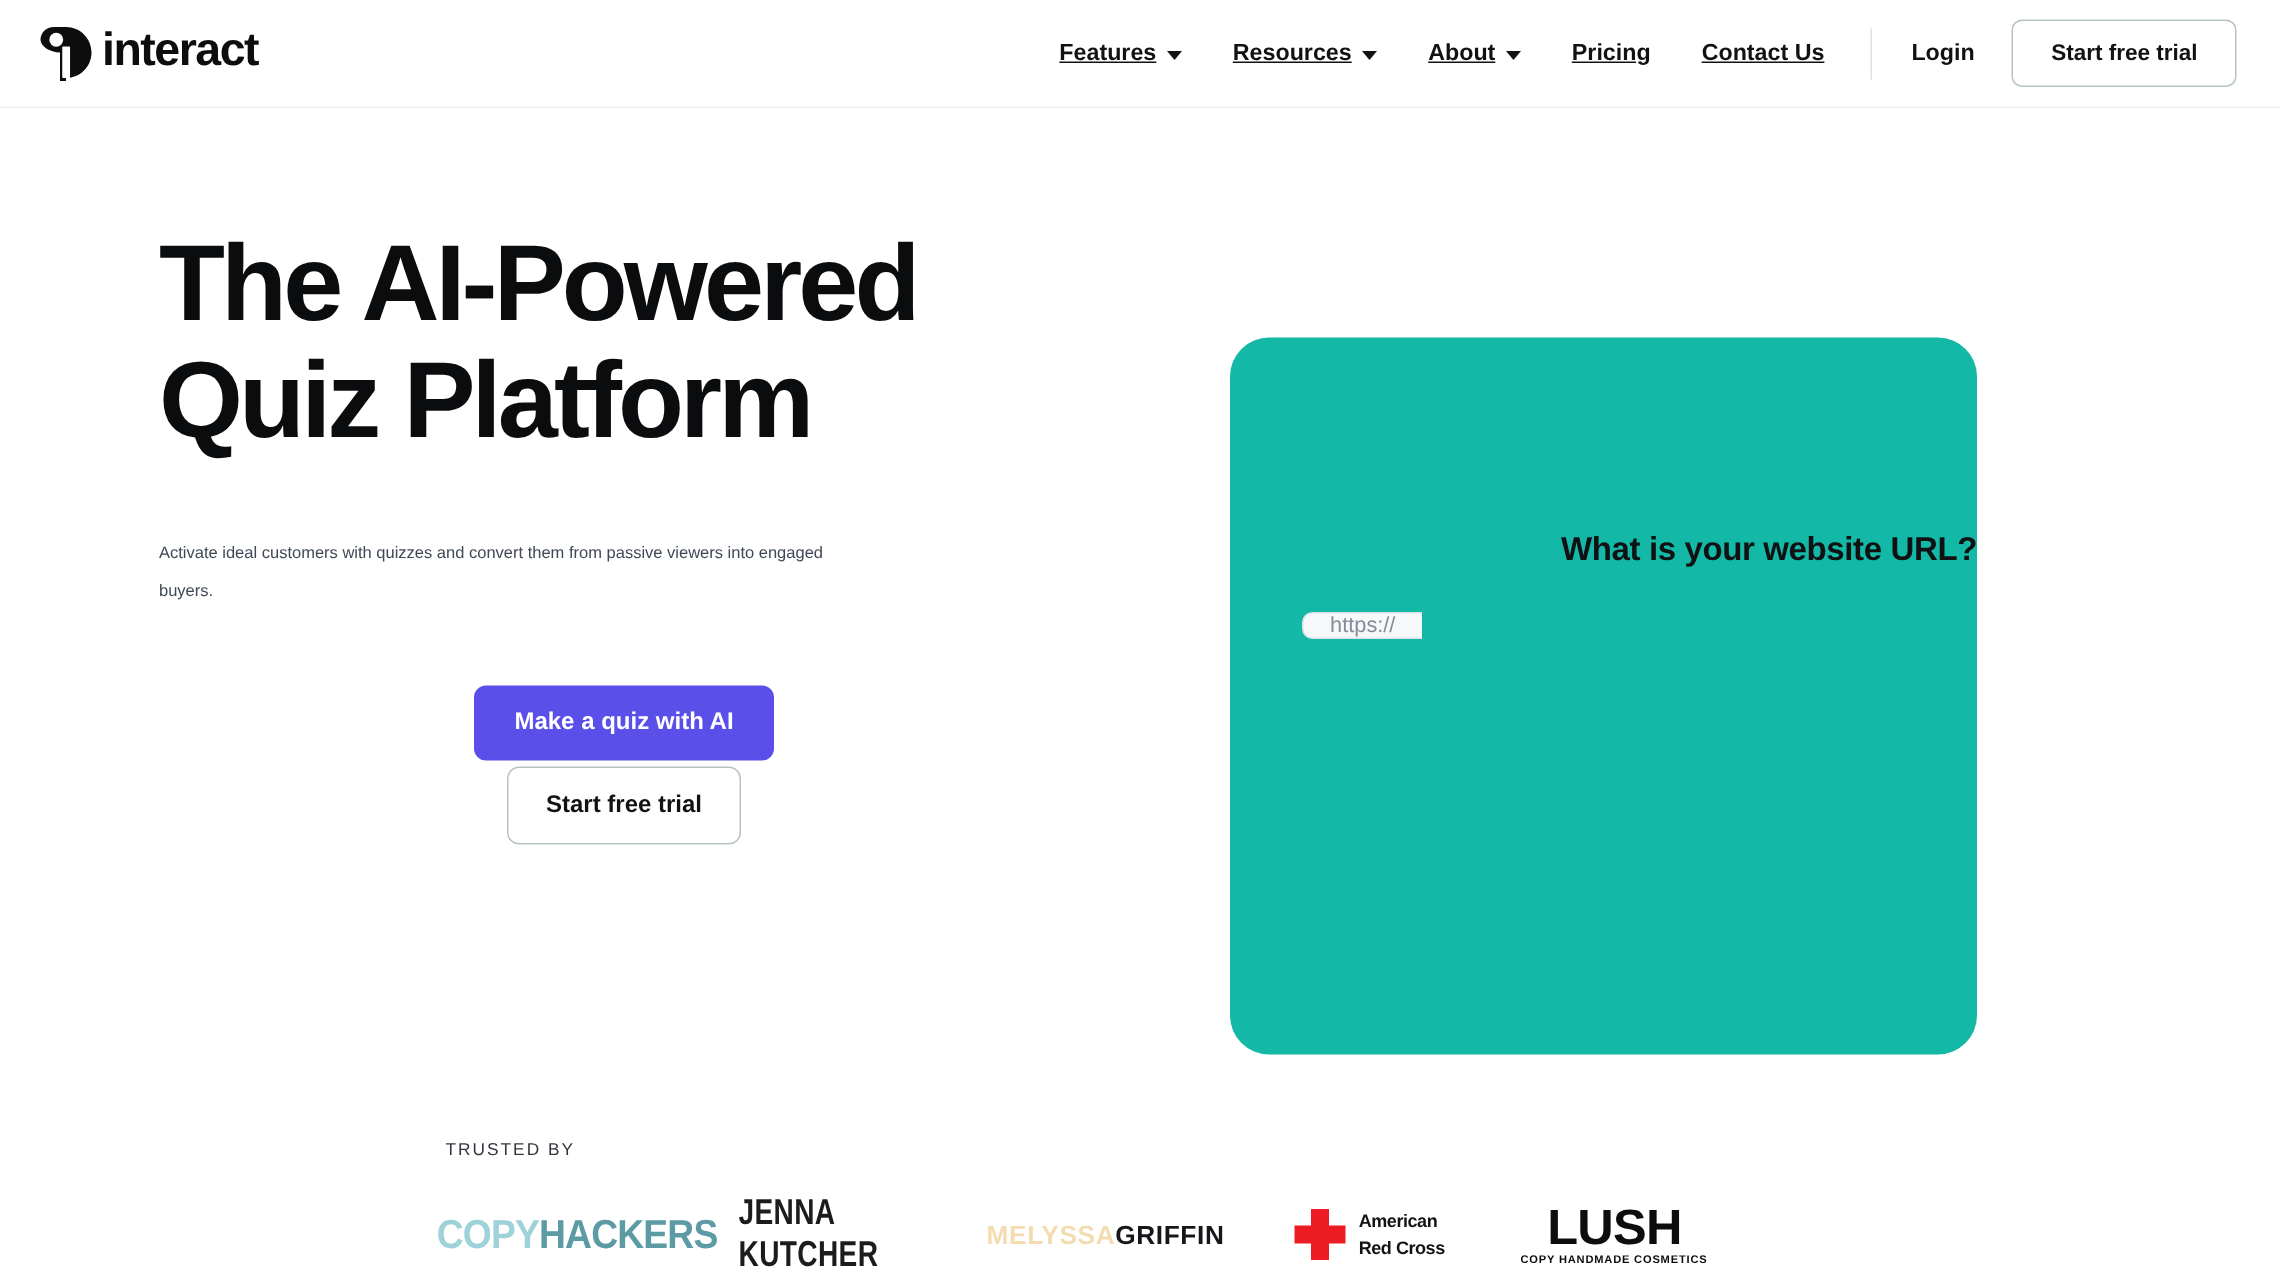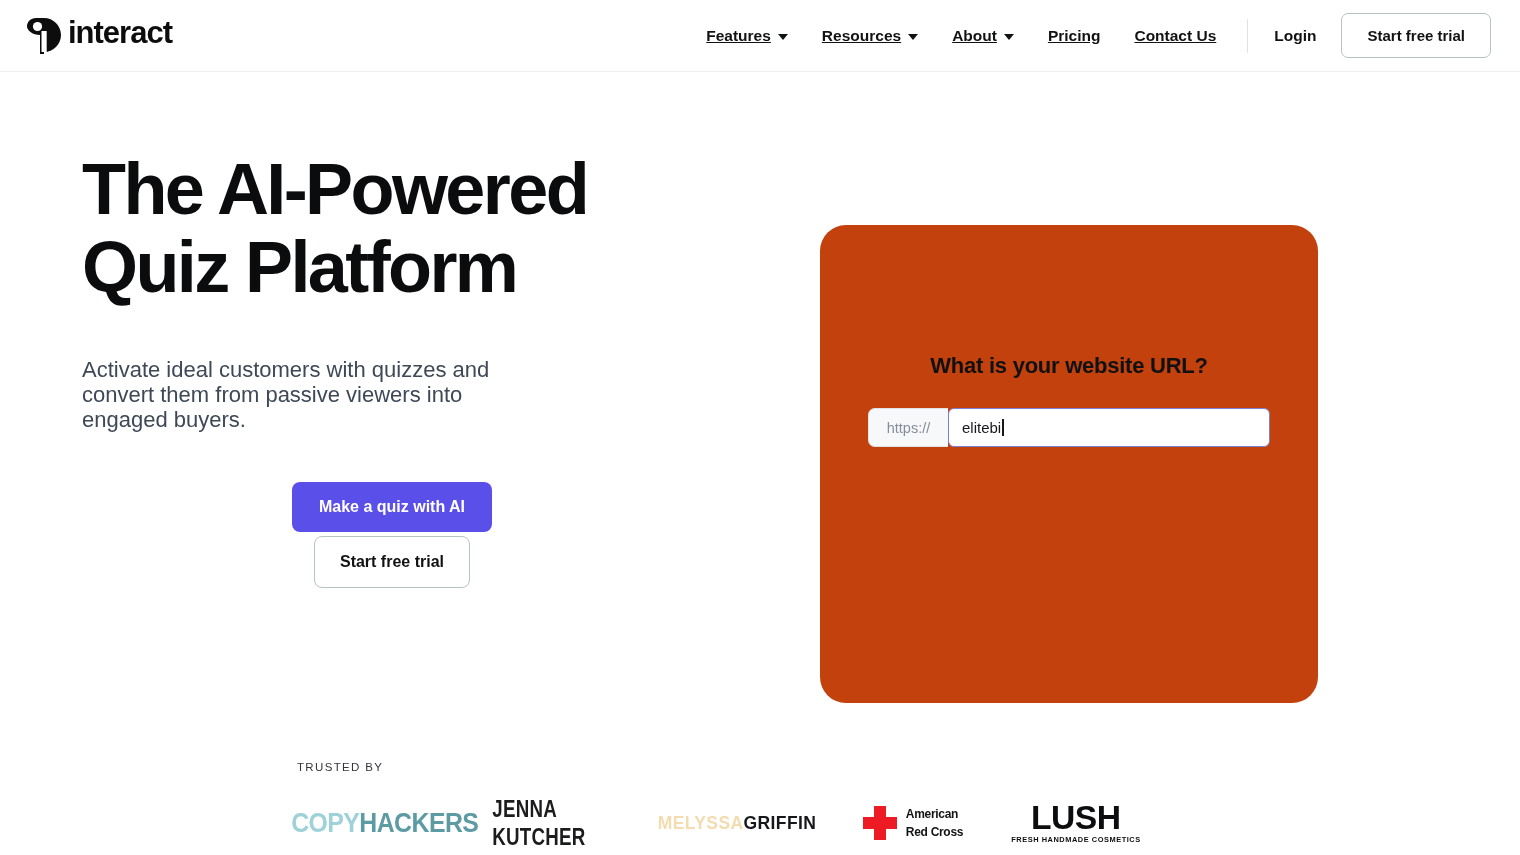"The AI-Powered" .hero { padding-left: 82px -> 106px }
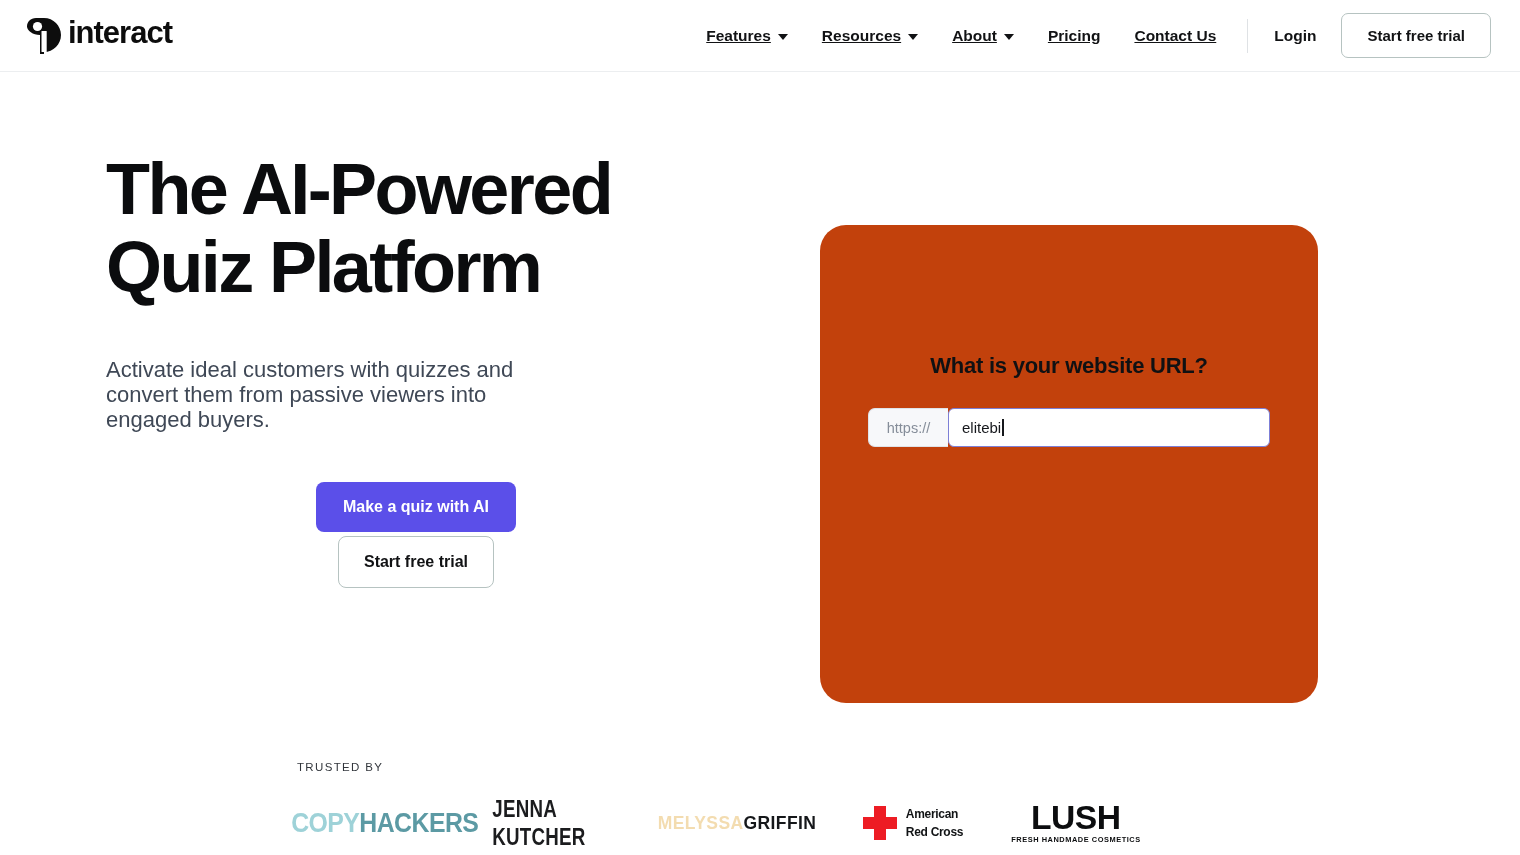"Activate ideal customers with quizzes" .subhead { font-size: 22px -> 11px }
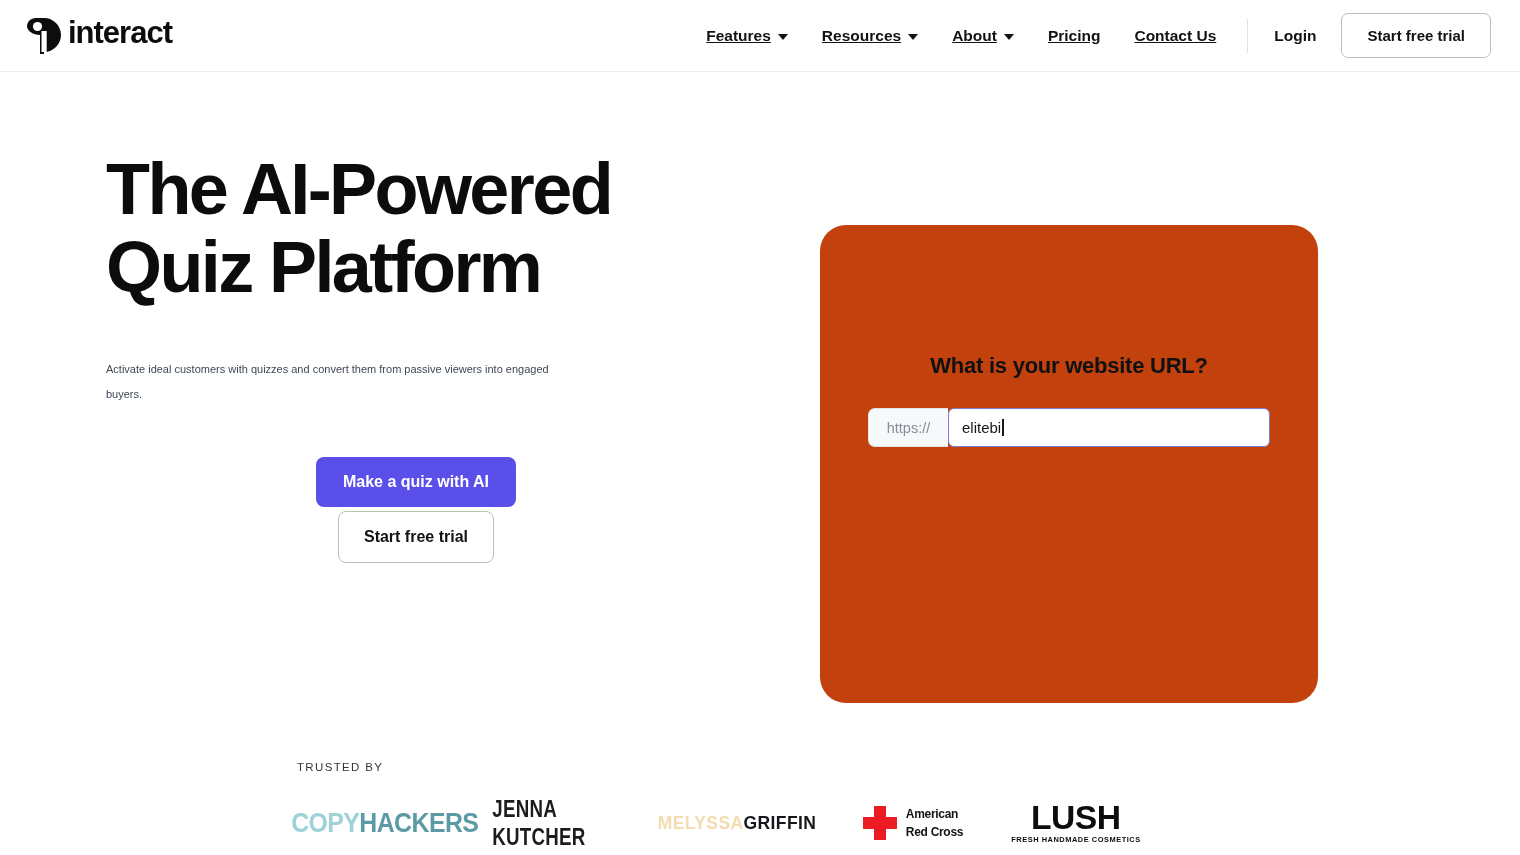"What is your website URL?" .url-card { background: #c2410c -> #14b8a6; text-align: center -> right }
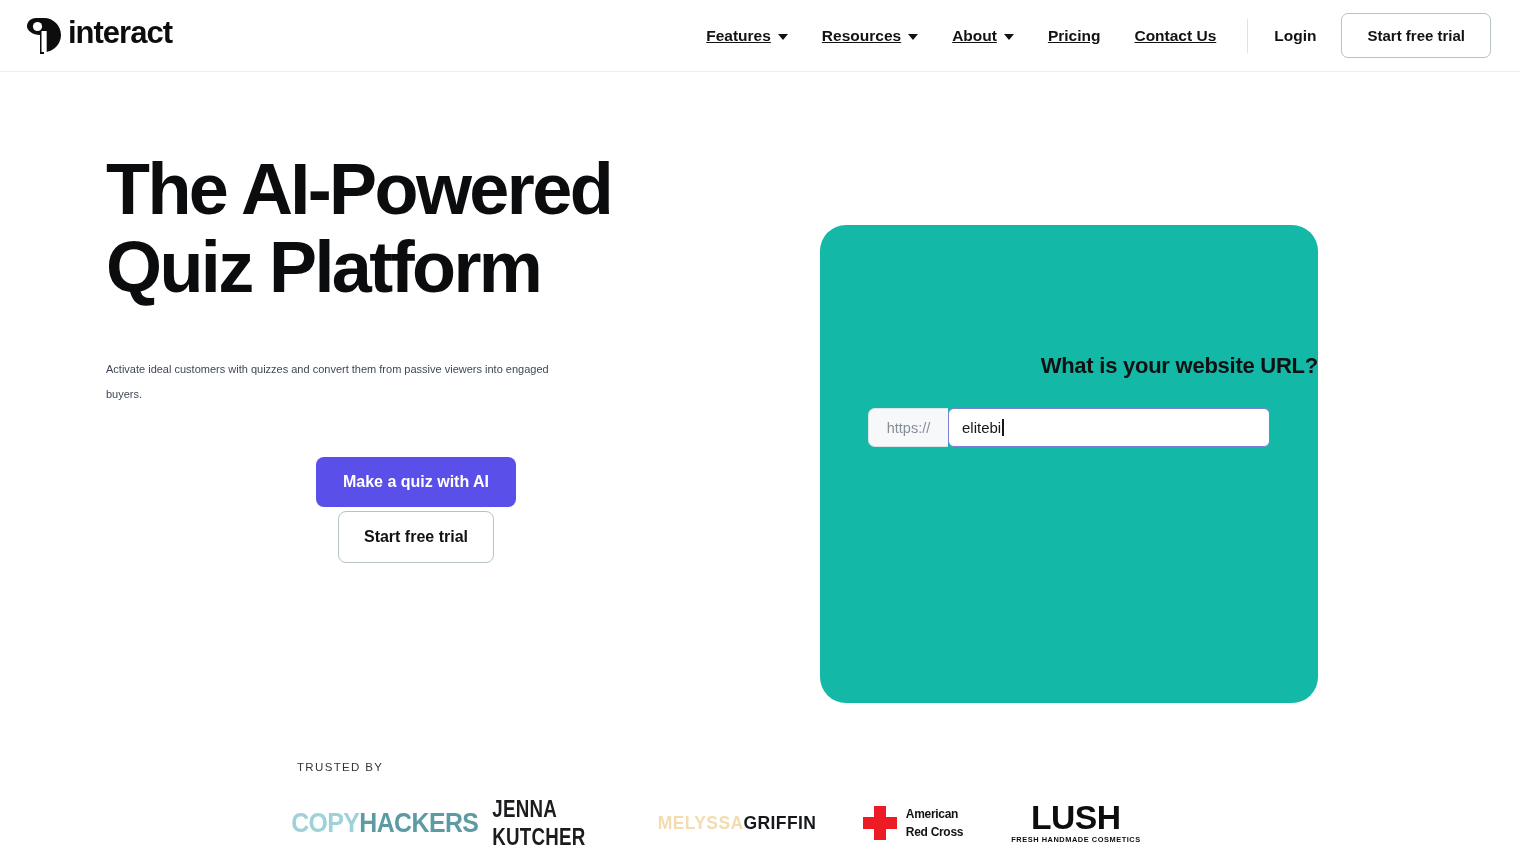"elitebi" div.url-input-wrap { html: <div> <span>elitebi</span> <span></span> </div> -> none }
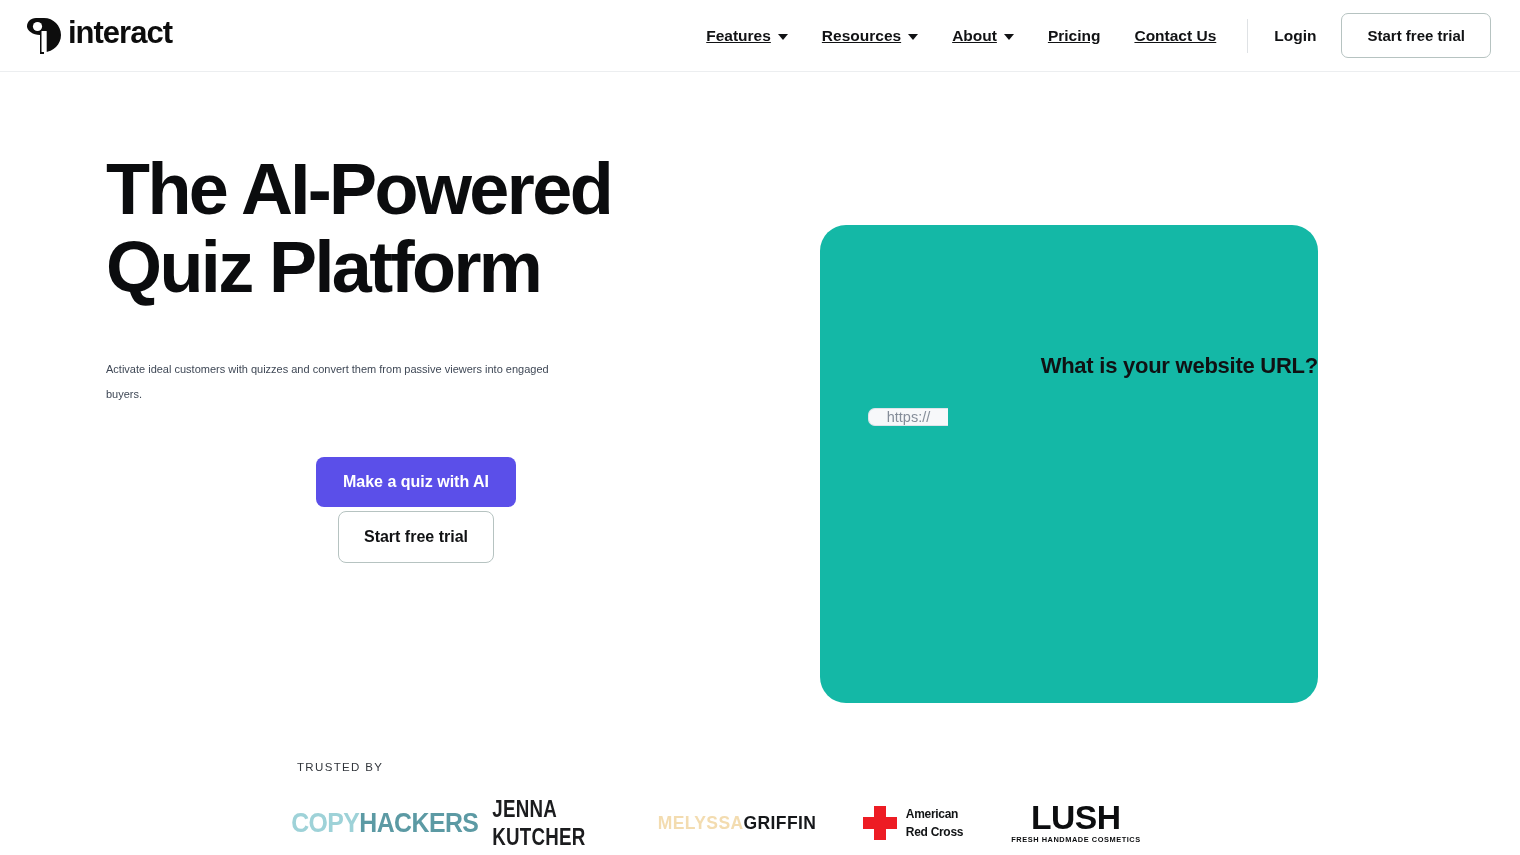"FRESH HANDMADE COSMETICS" div.lush-sub { text: FRESH -> COPY }
